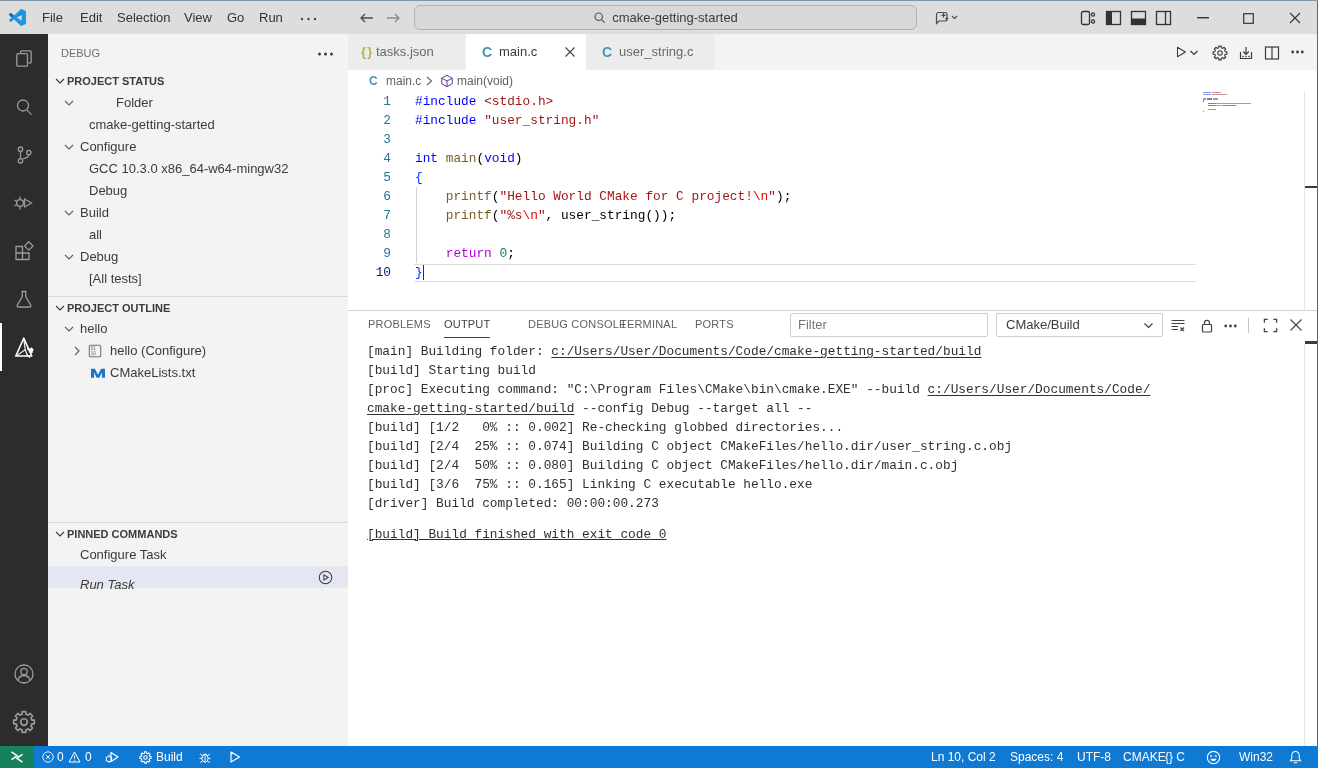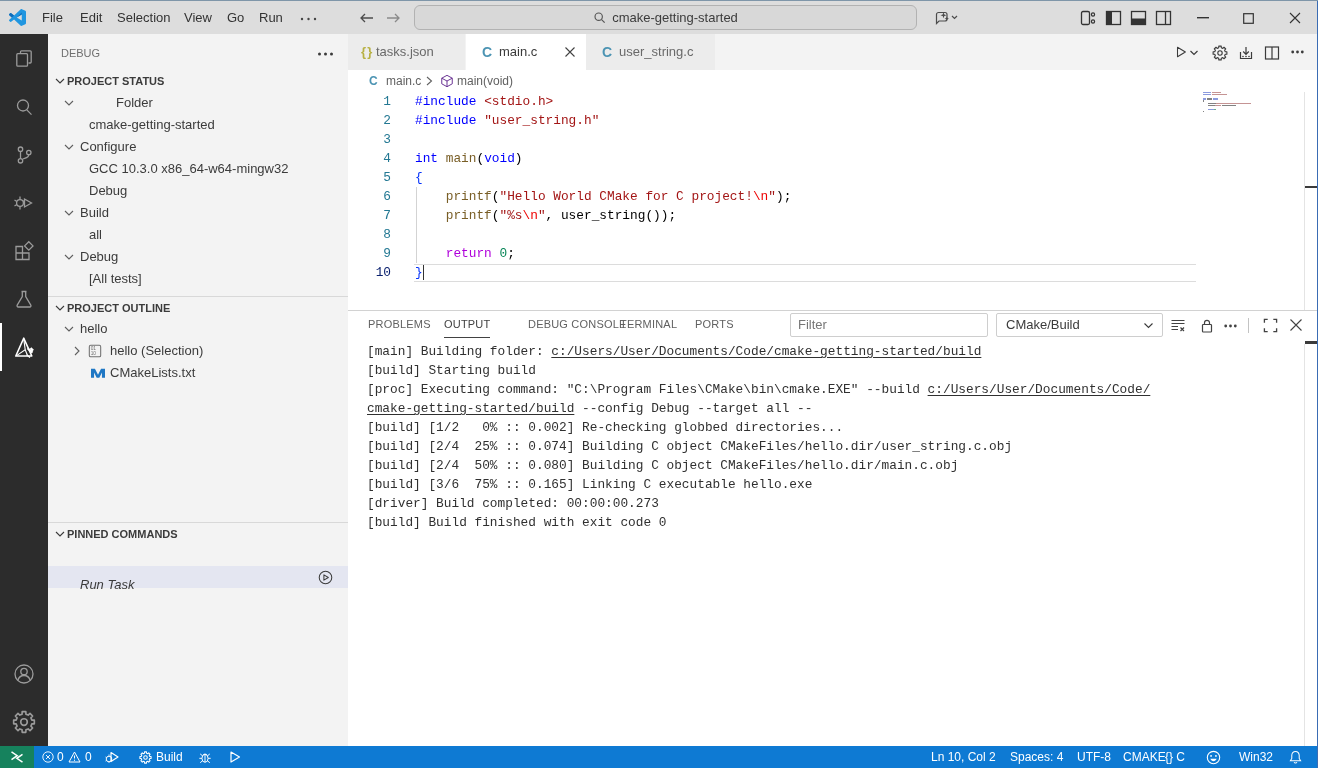"hello (Selection)" div.sbrow { text: Selection -> Configure }
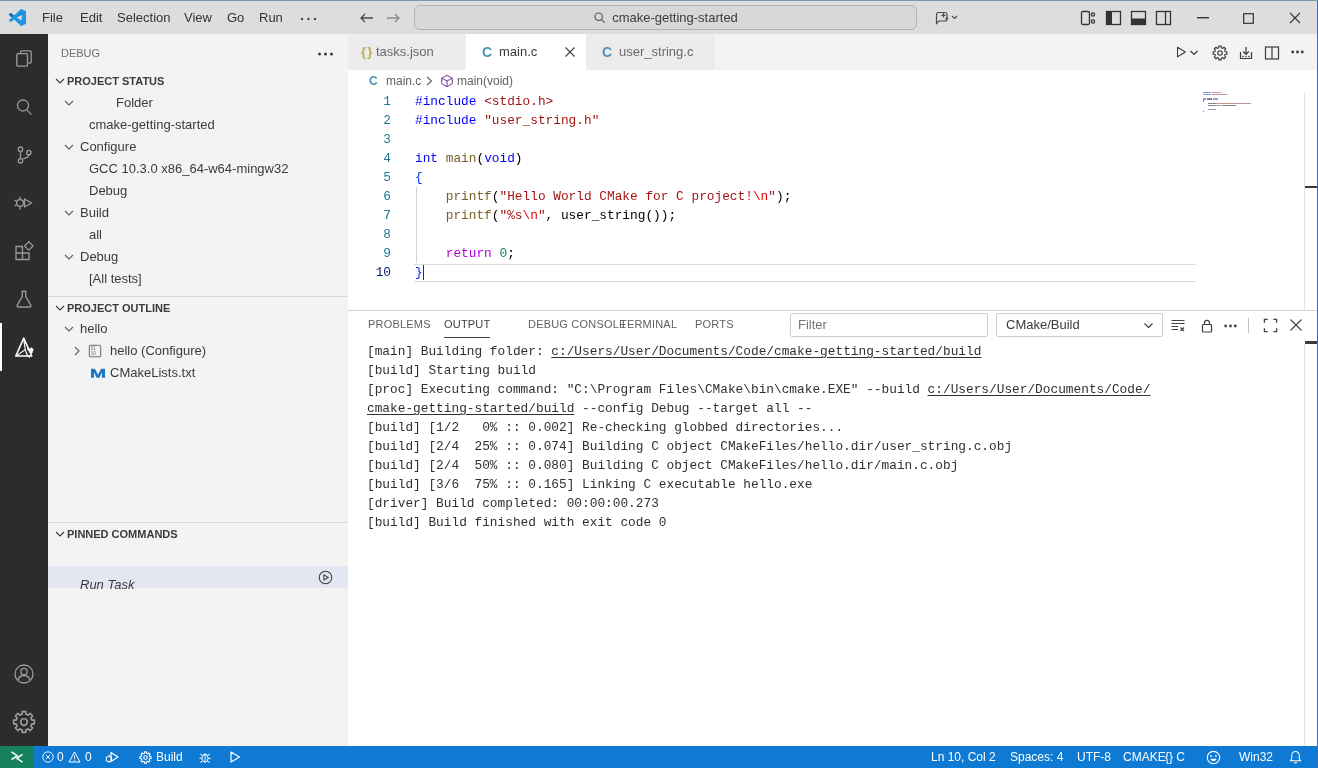"[build] Build finished with exit" div.pline { text-decoration: none -> underline; top: 202px -> 214px }
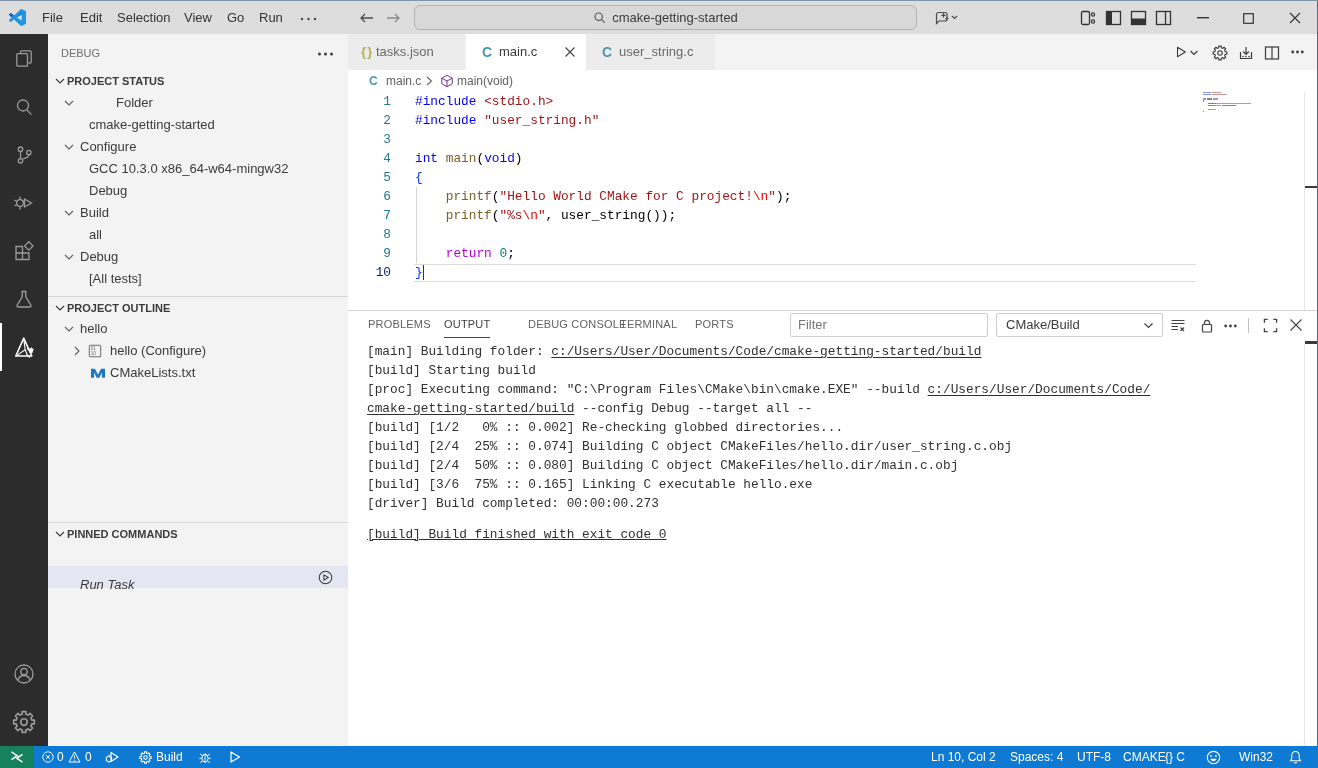"Configure Task" div.sbrow { html: none -> <div>Configure Task</div> }
